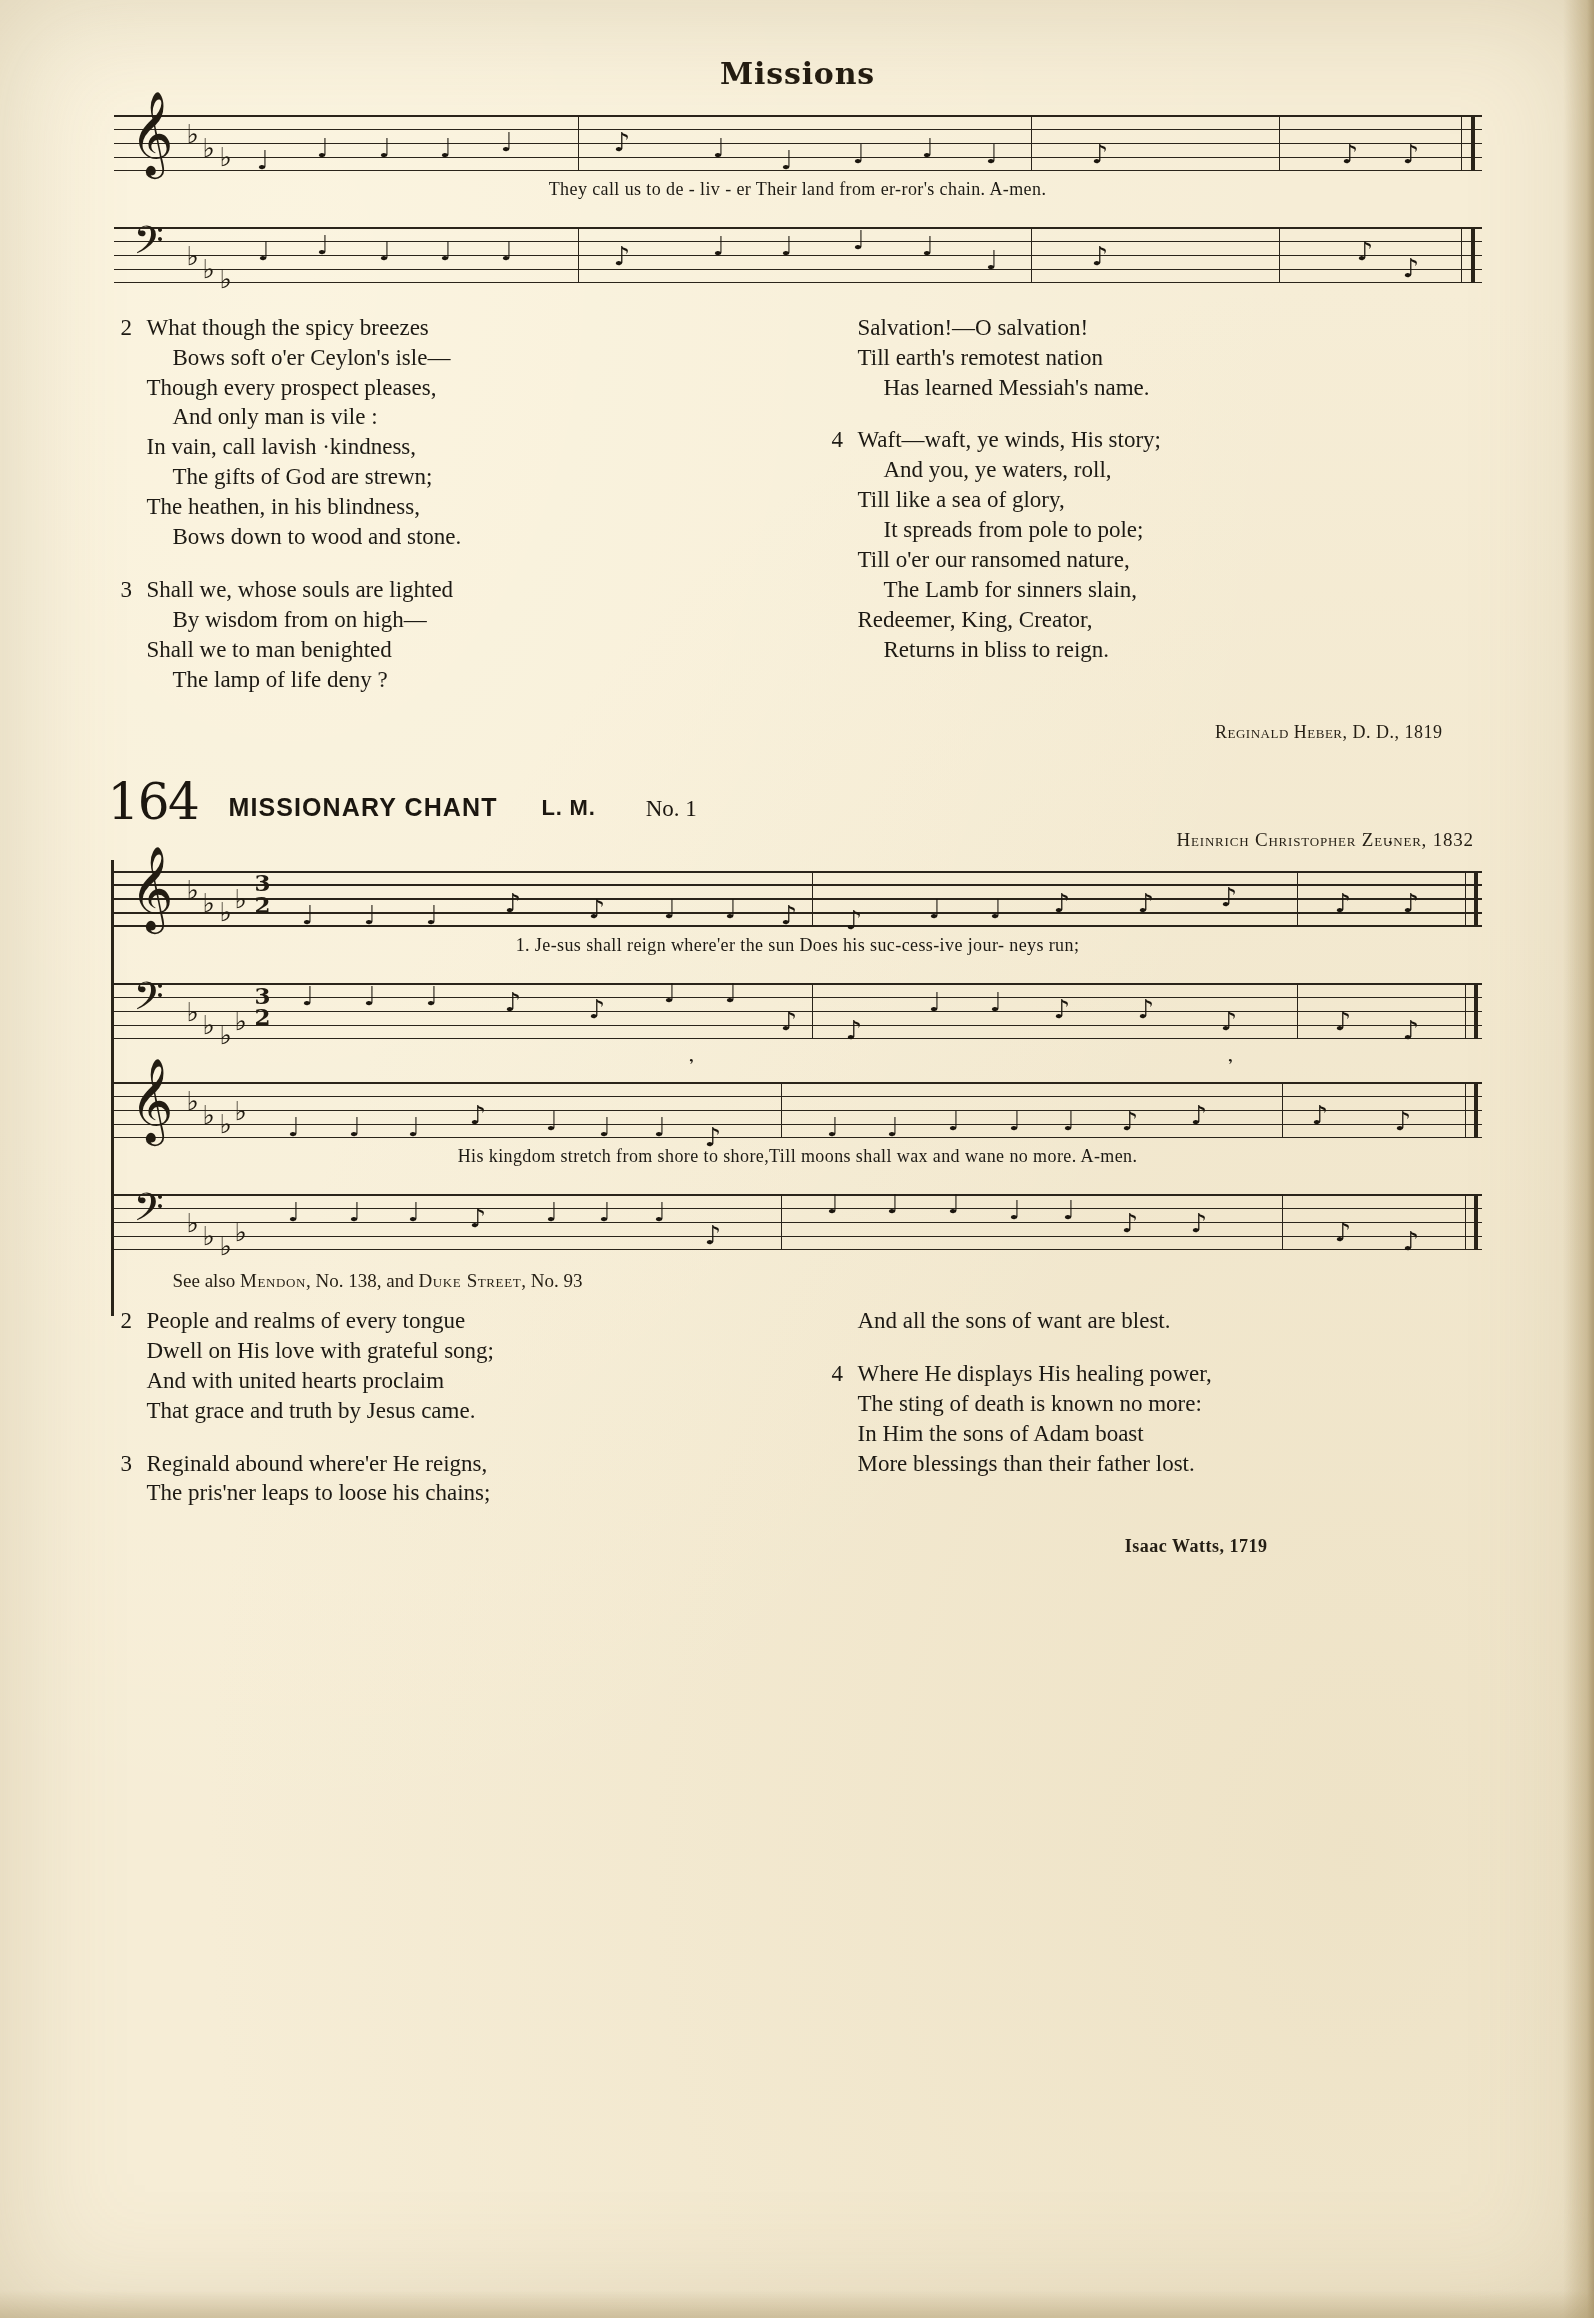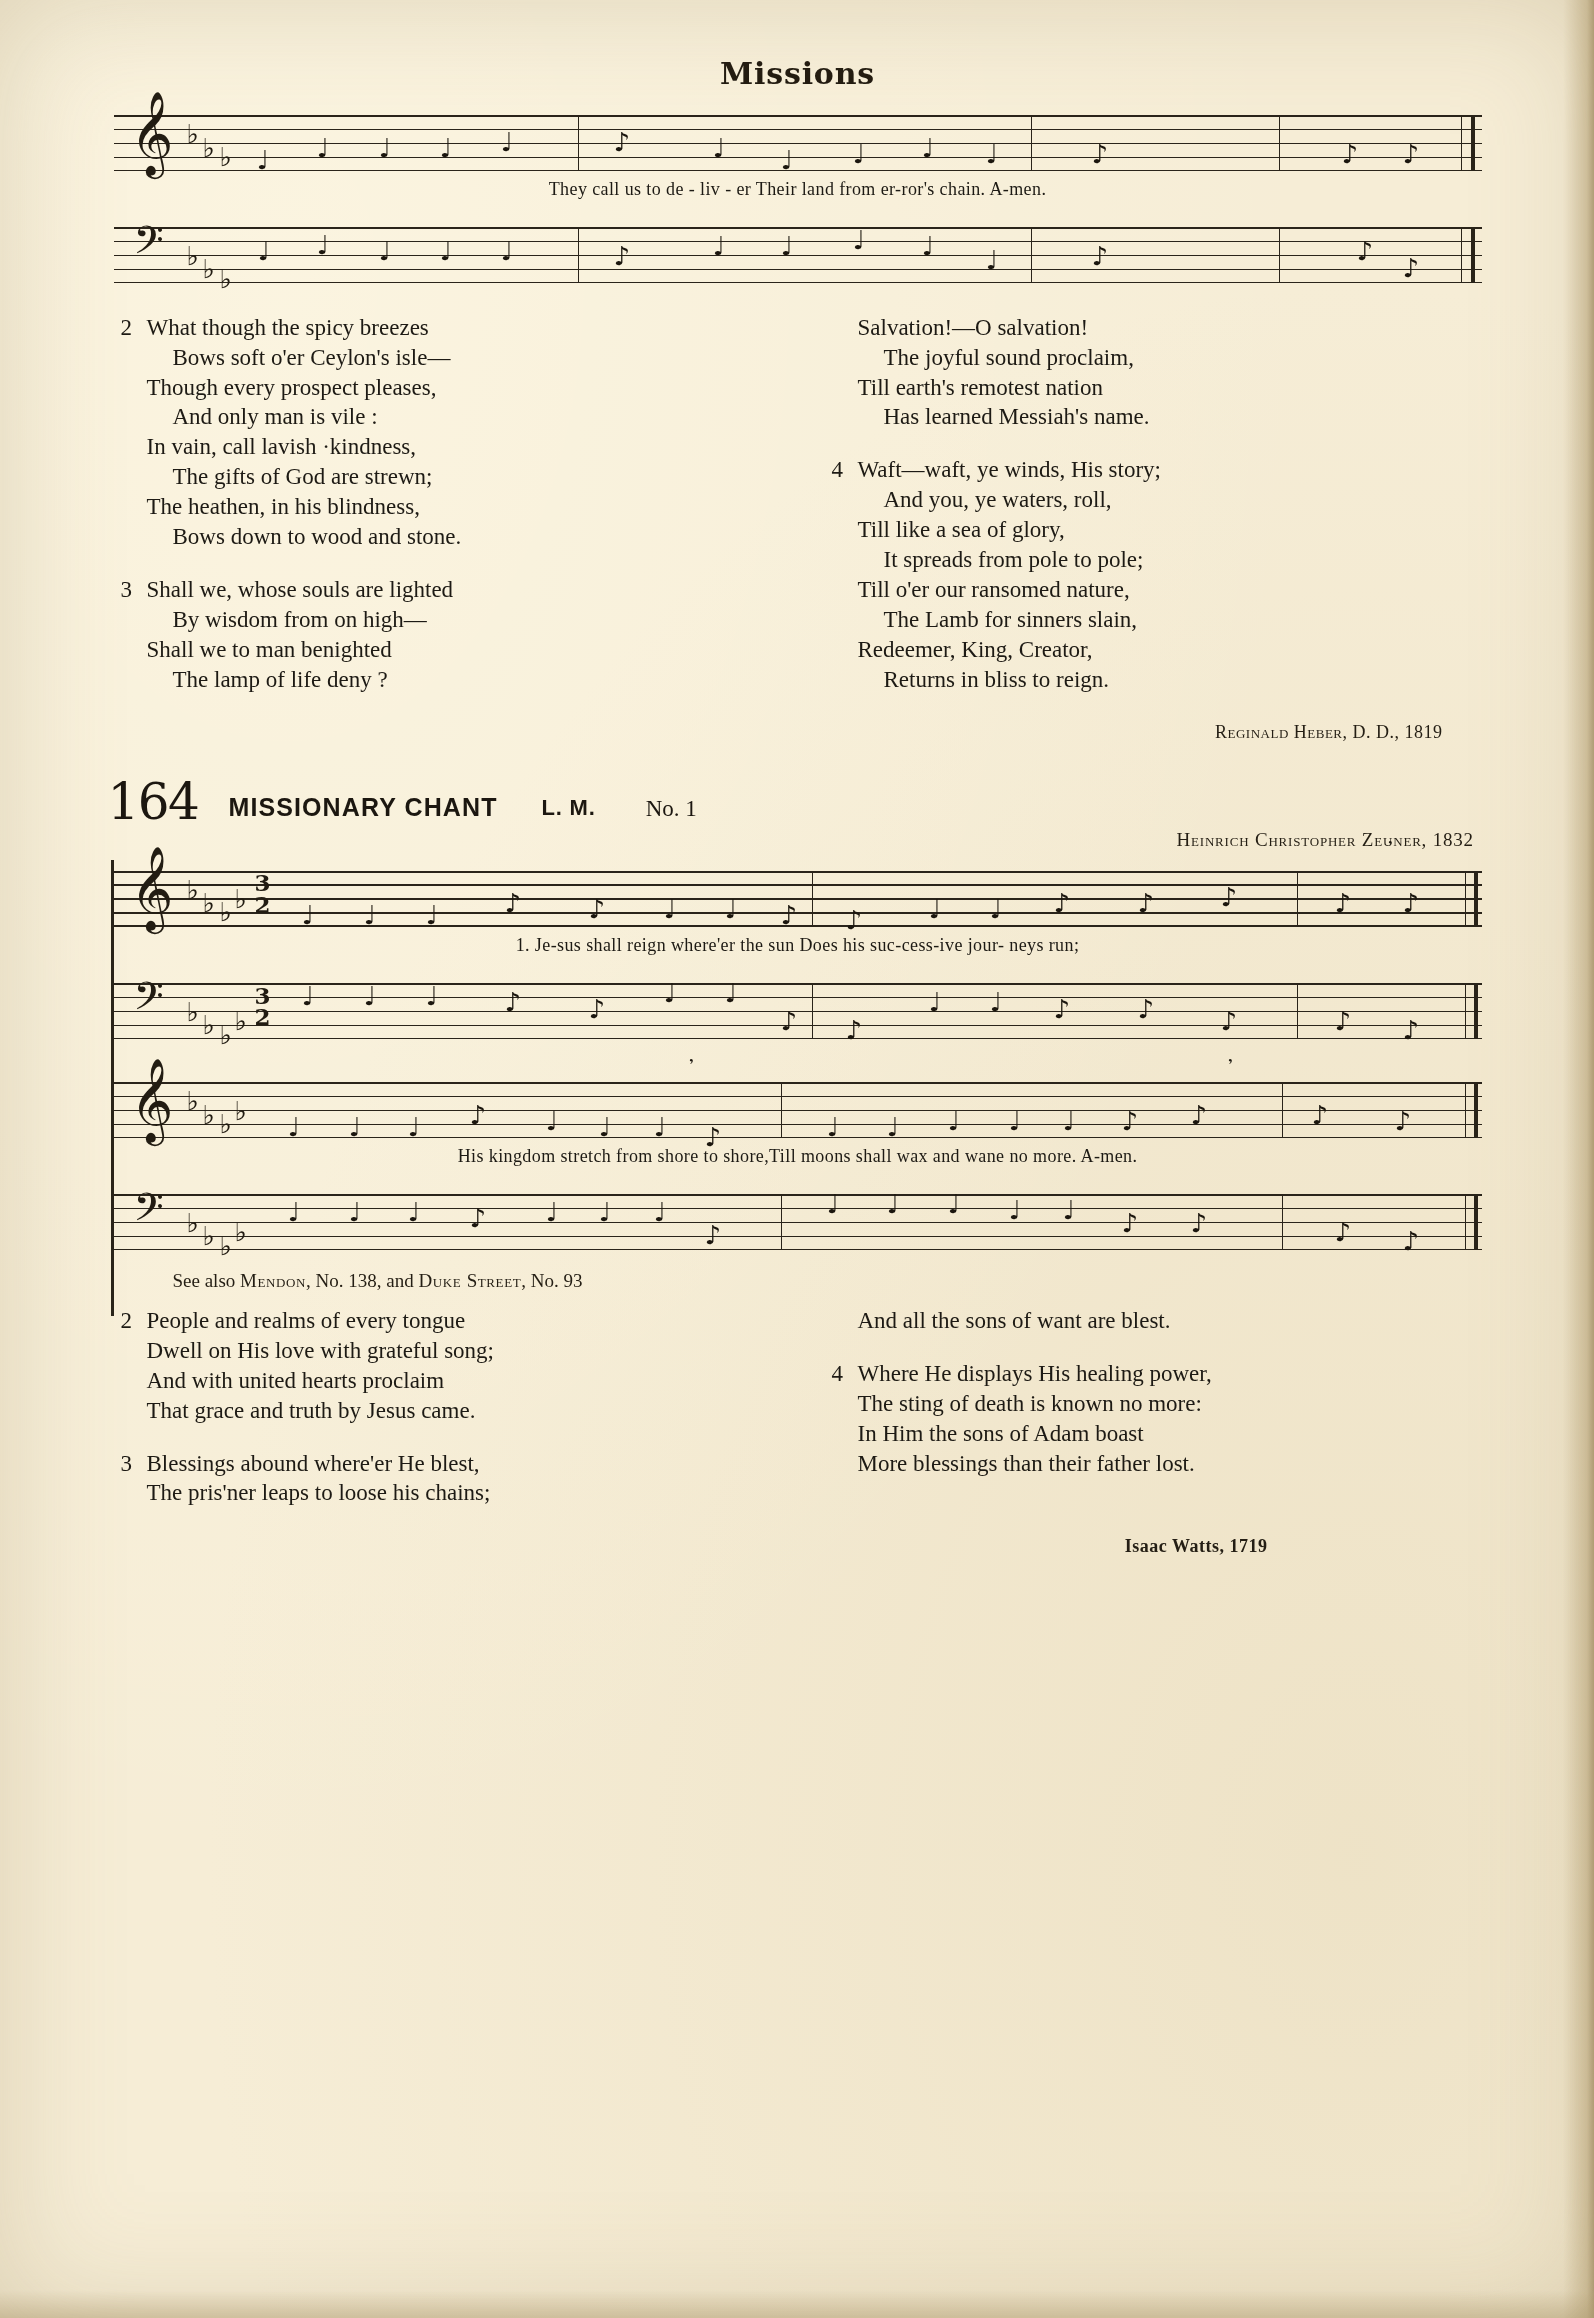"The joyful sound proclaim," div.ln { html: <div>The joyful sound proclaim,</div> -> none }
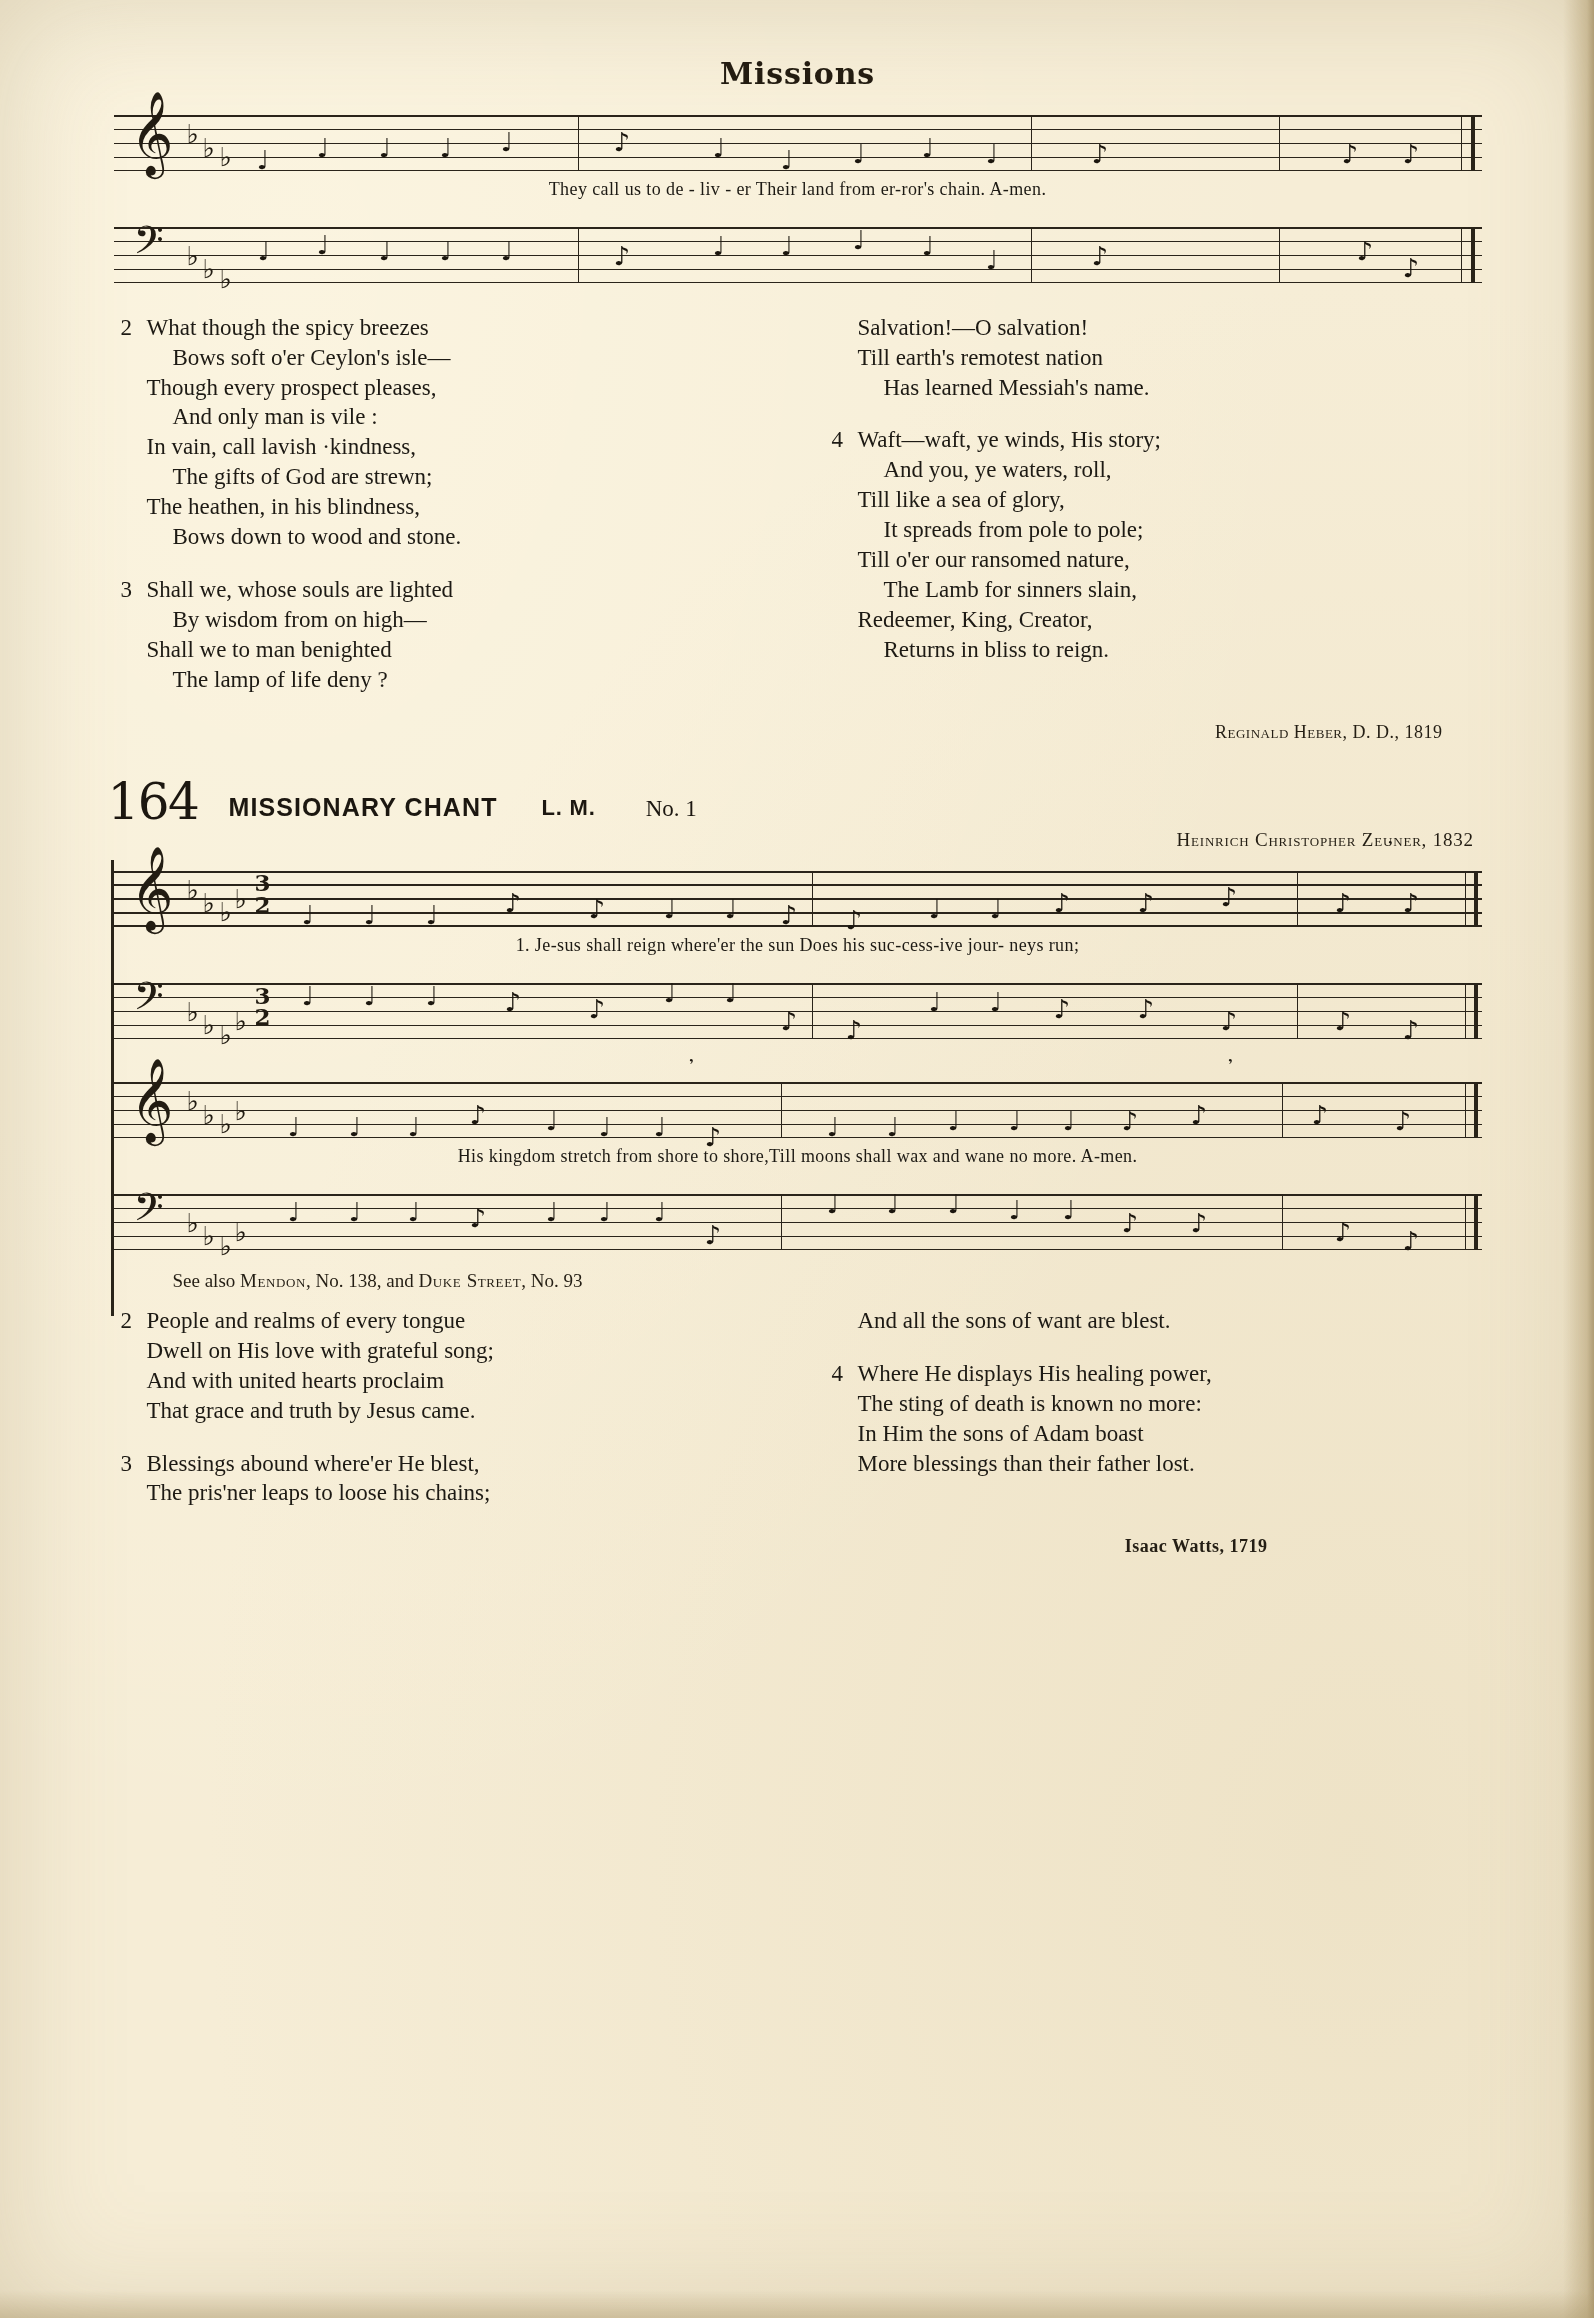"Blessings abound where'er He blest," span { text: Blessings abound where'er He blest -> Reginald abound where'er He reigns }
